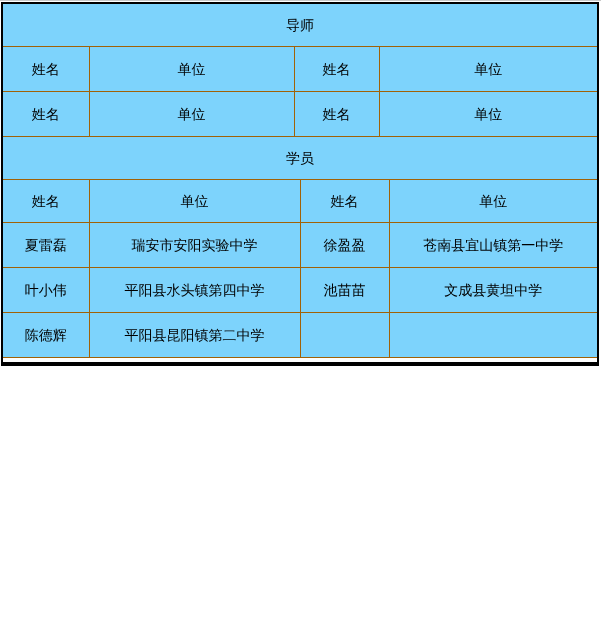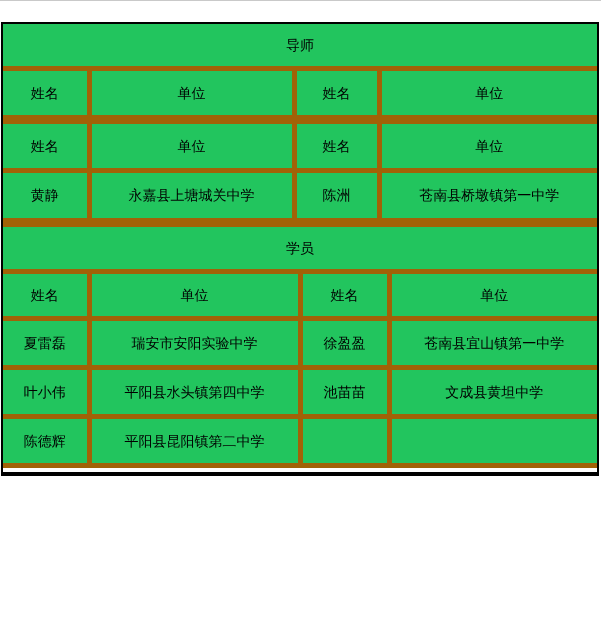"导师" .table-outer { background: #22c55e -> #7dd3fc; margin-top: 20px -> none }
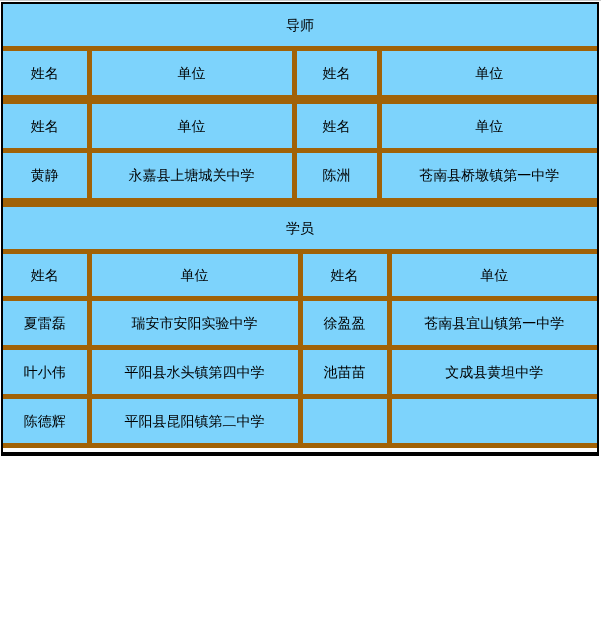"姓名" td { border: 5px solid #a16207 -> 1px solid #a16207 }
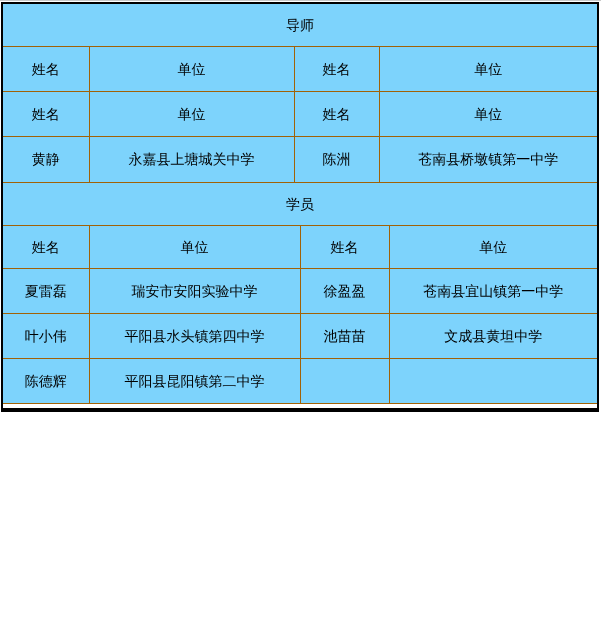"黄静" tr.row-data { html: <tr> <td>黄静</td> <td>永嘉县上塘城关中学</td> <td>陈洲</td> <td>苍南县桥墩镇第一中学</td> </tr> -> none }
